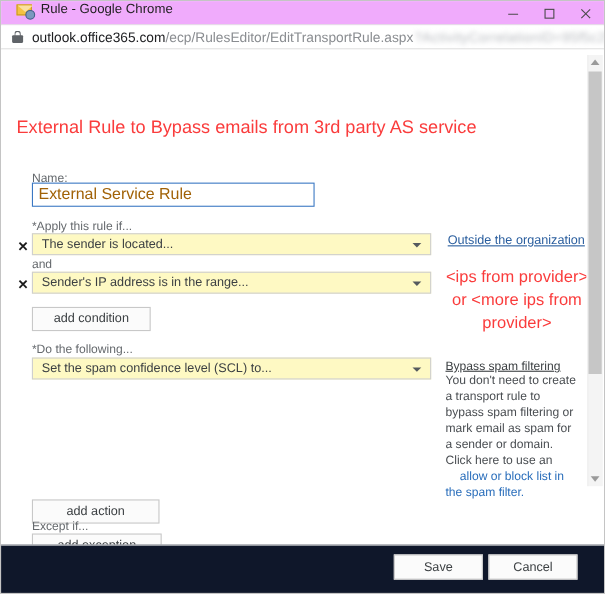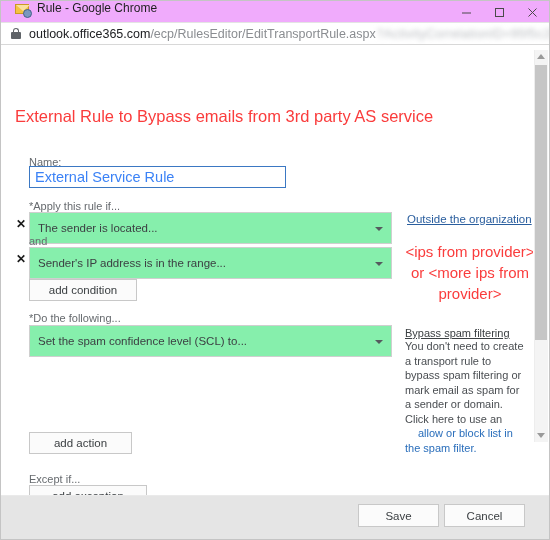"External Service Rule" .name-input { color: #3b82f6 -> #a16207 }
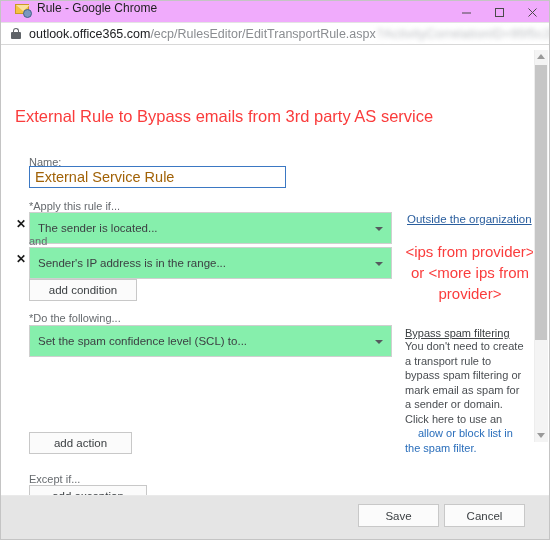"The sender is located..." .combo { background: #86efac -> #fef9c3; height: 32px -> 20px }
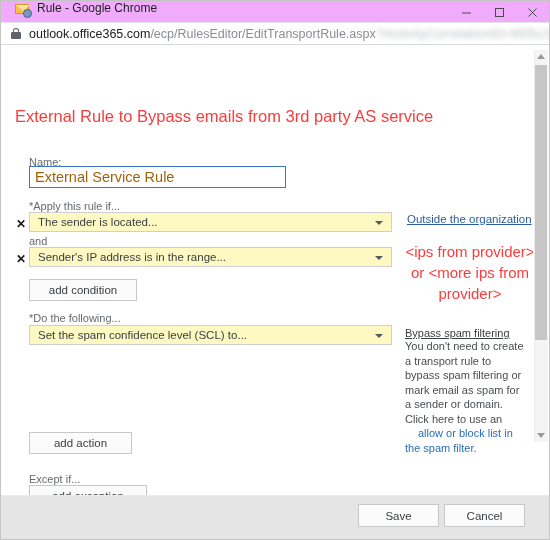"add action" div.btn { top: 387px -> 409px; width: 103px -> 116px }
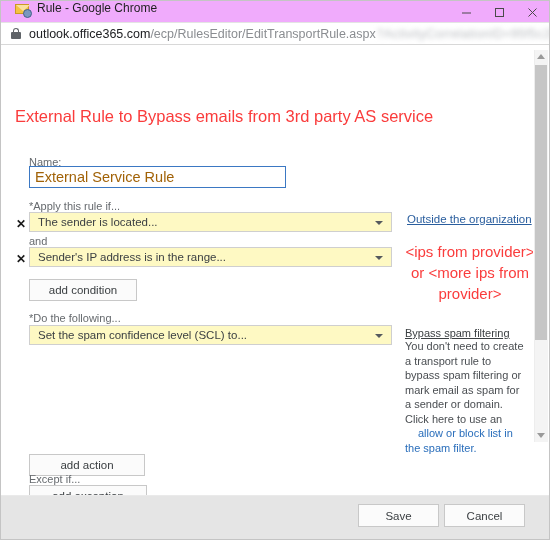"Save" .footer { background: #e5e5e5 -> #0f172a }
